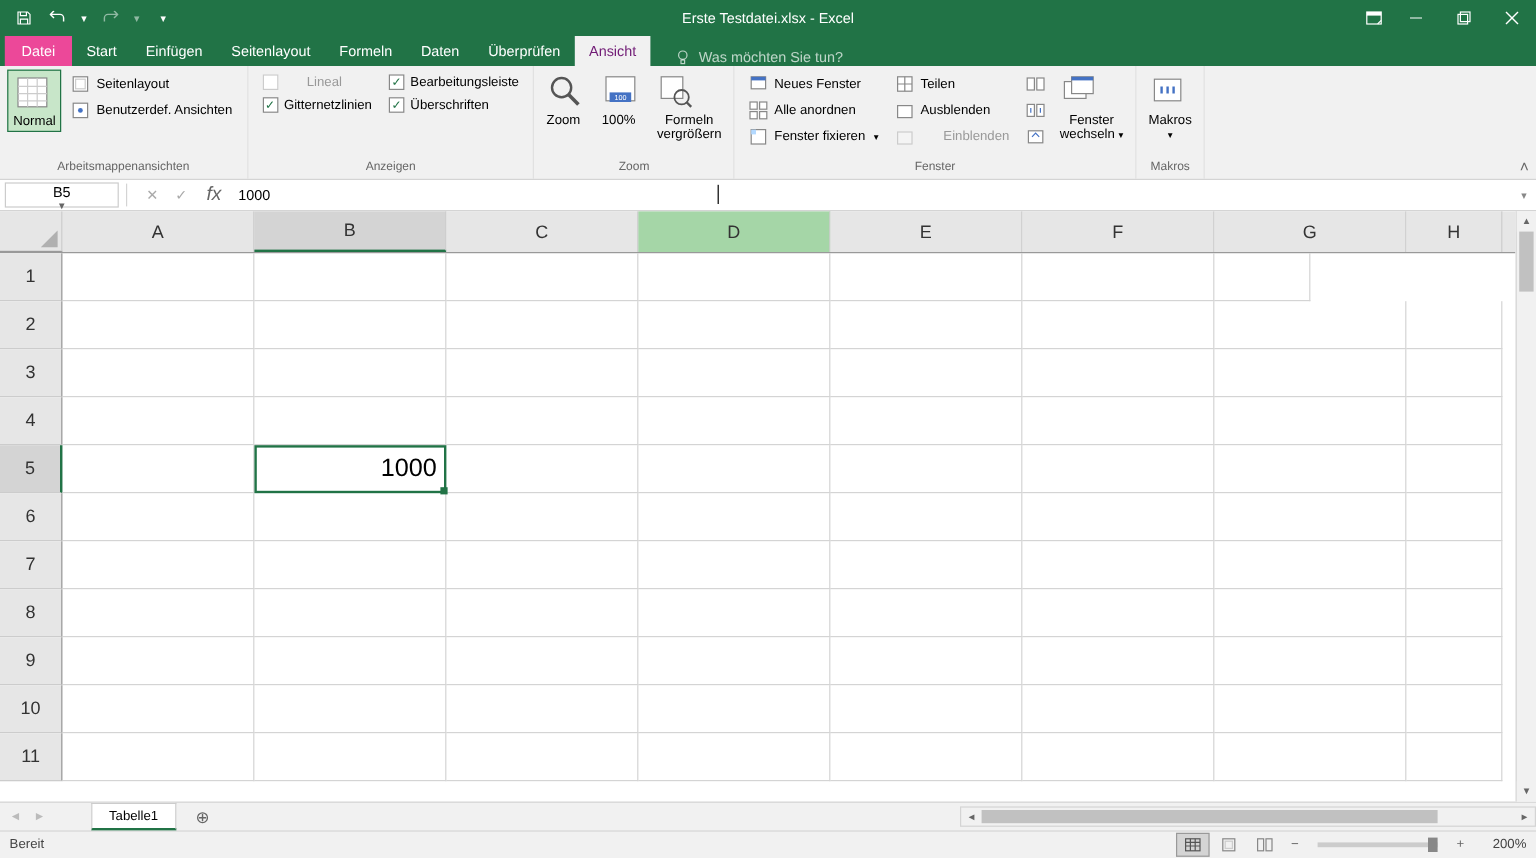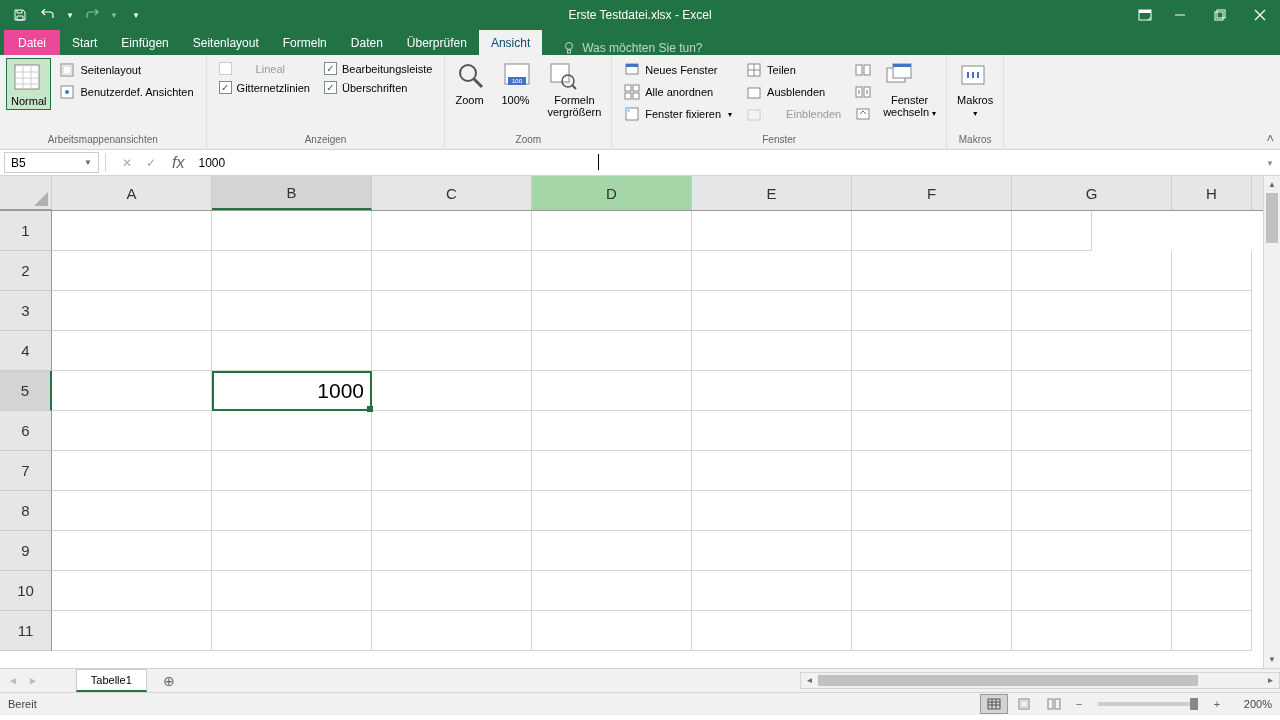"Ansicht" .tab.active { color: #0c4a6e -> #701a75 }
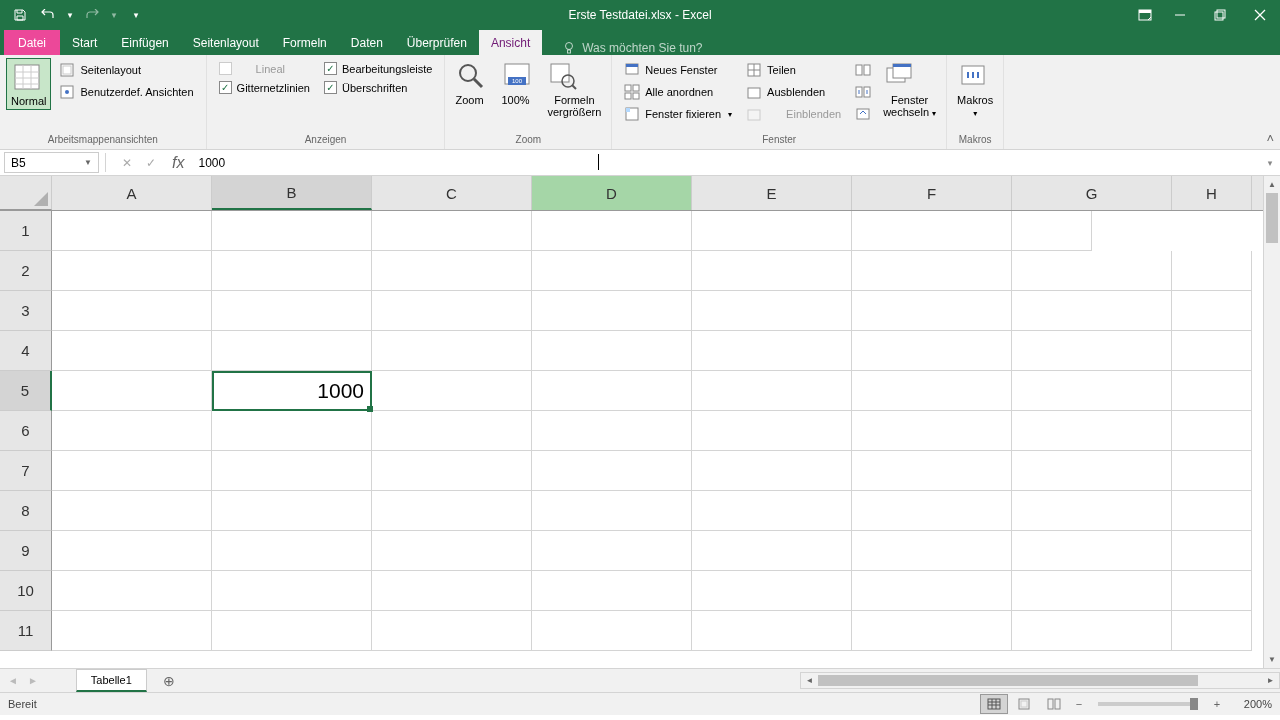"B5" .name-box { flex-direction: none -> column }
